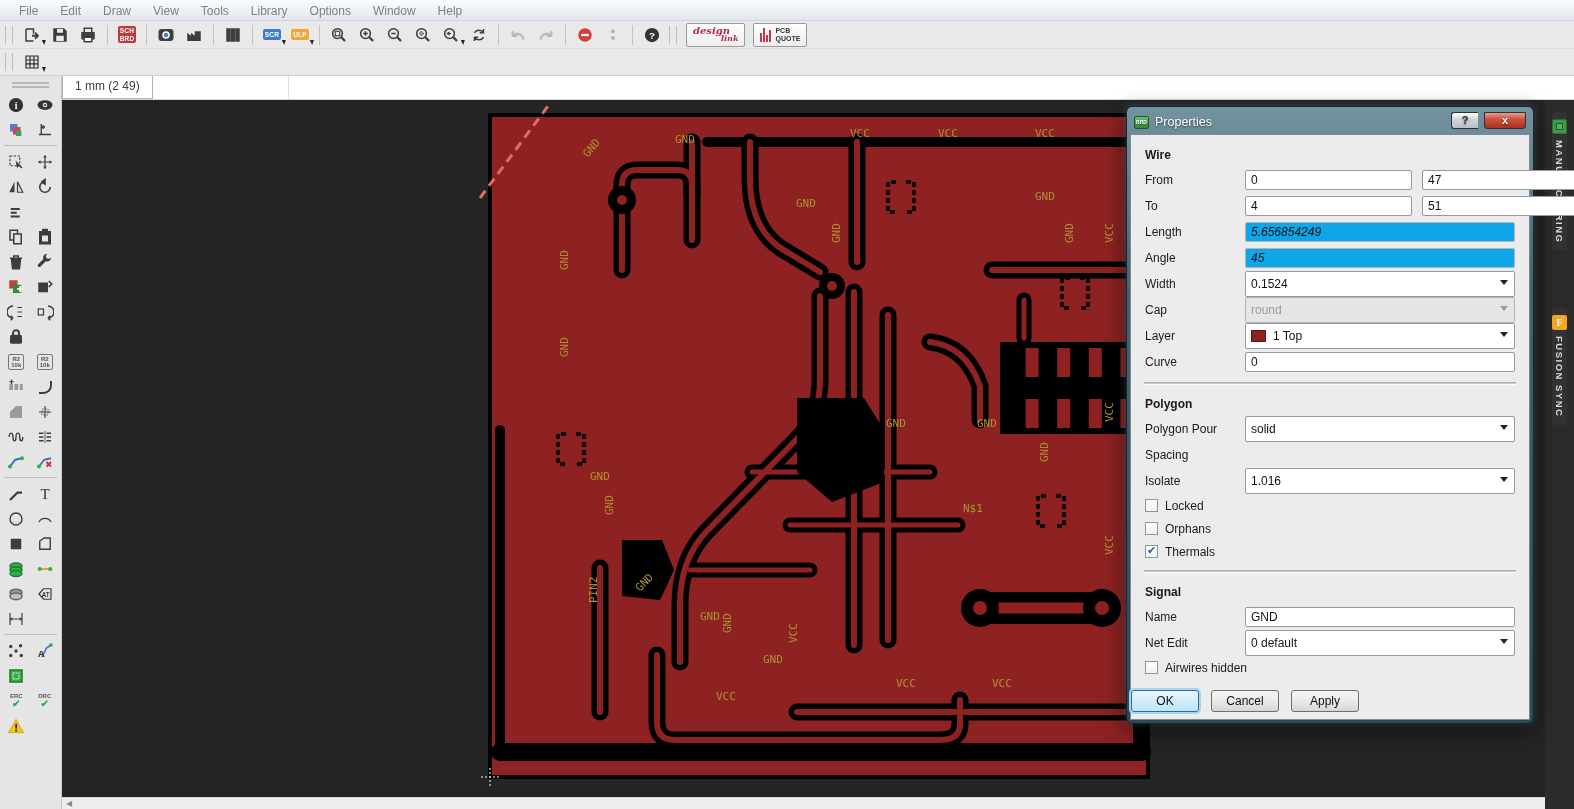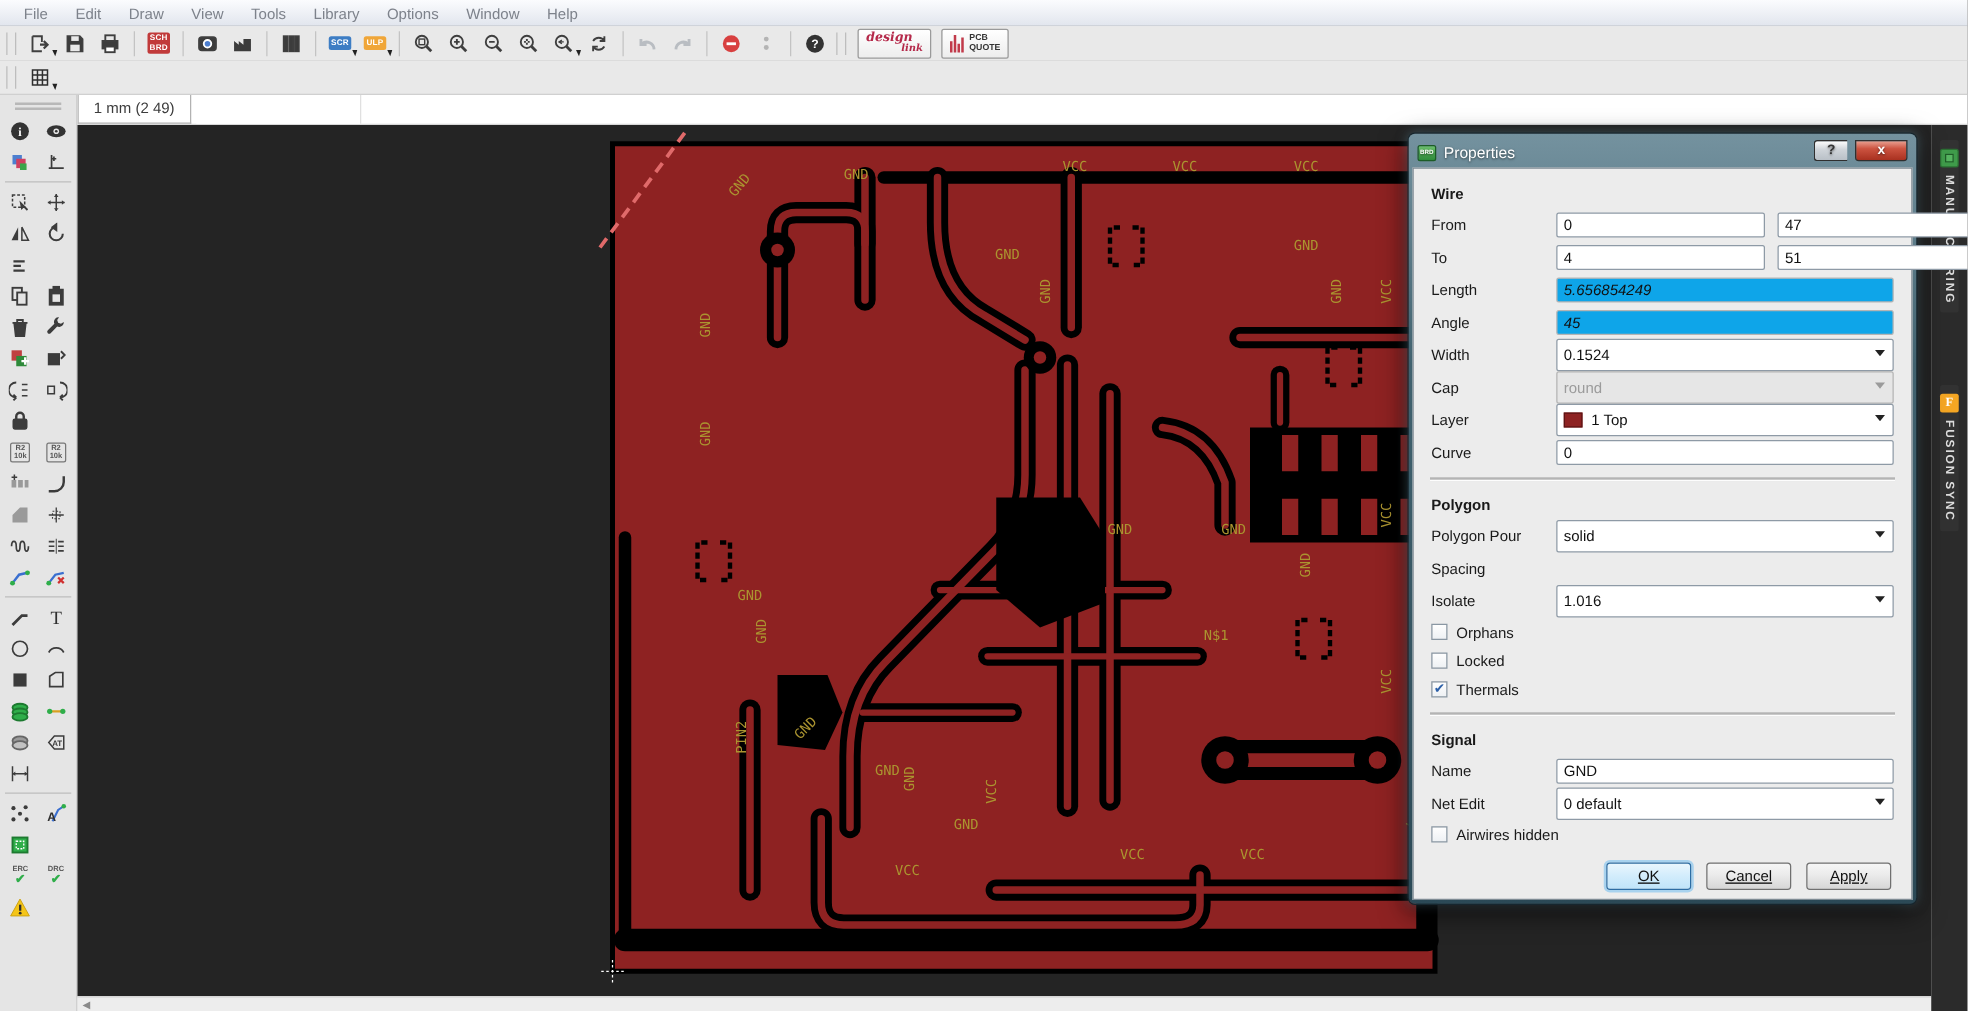"Orphans" div.drow { order: before "Locked" -> after "Locked" }
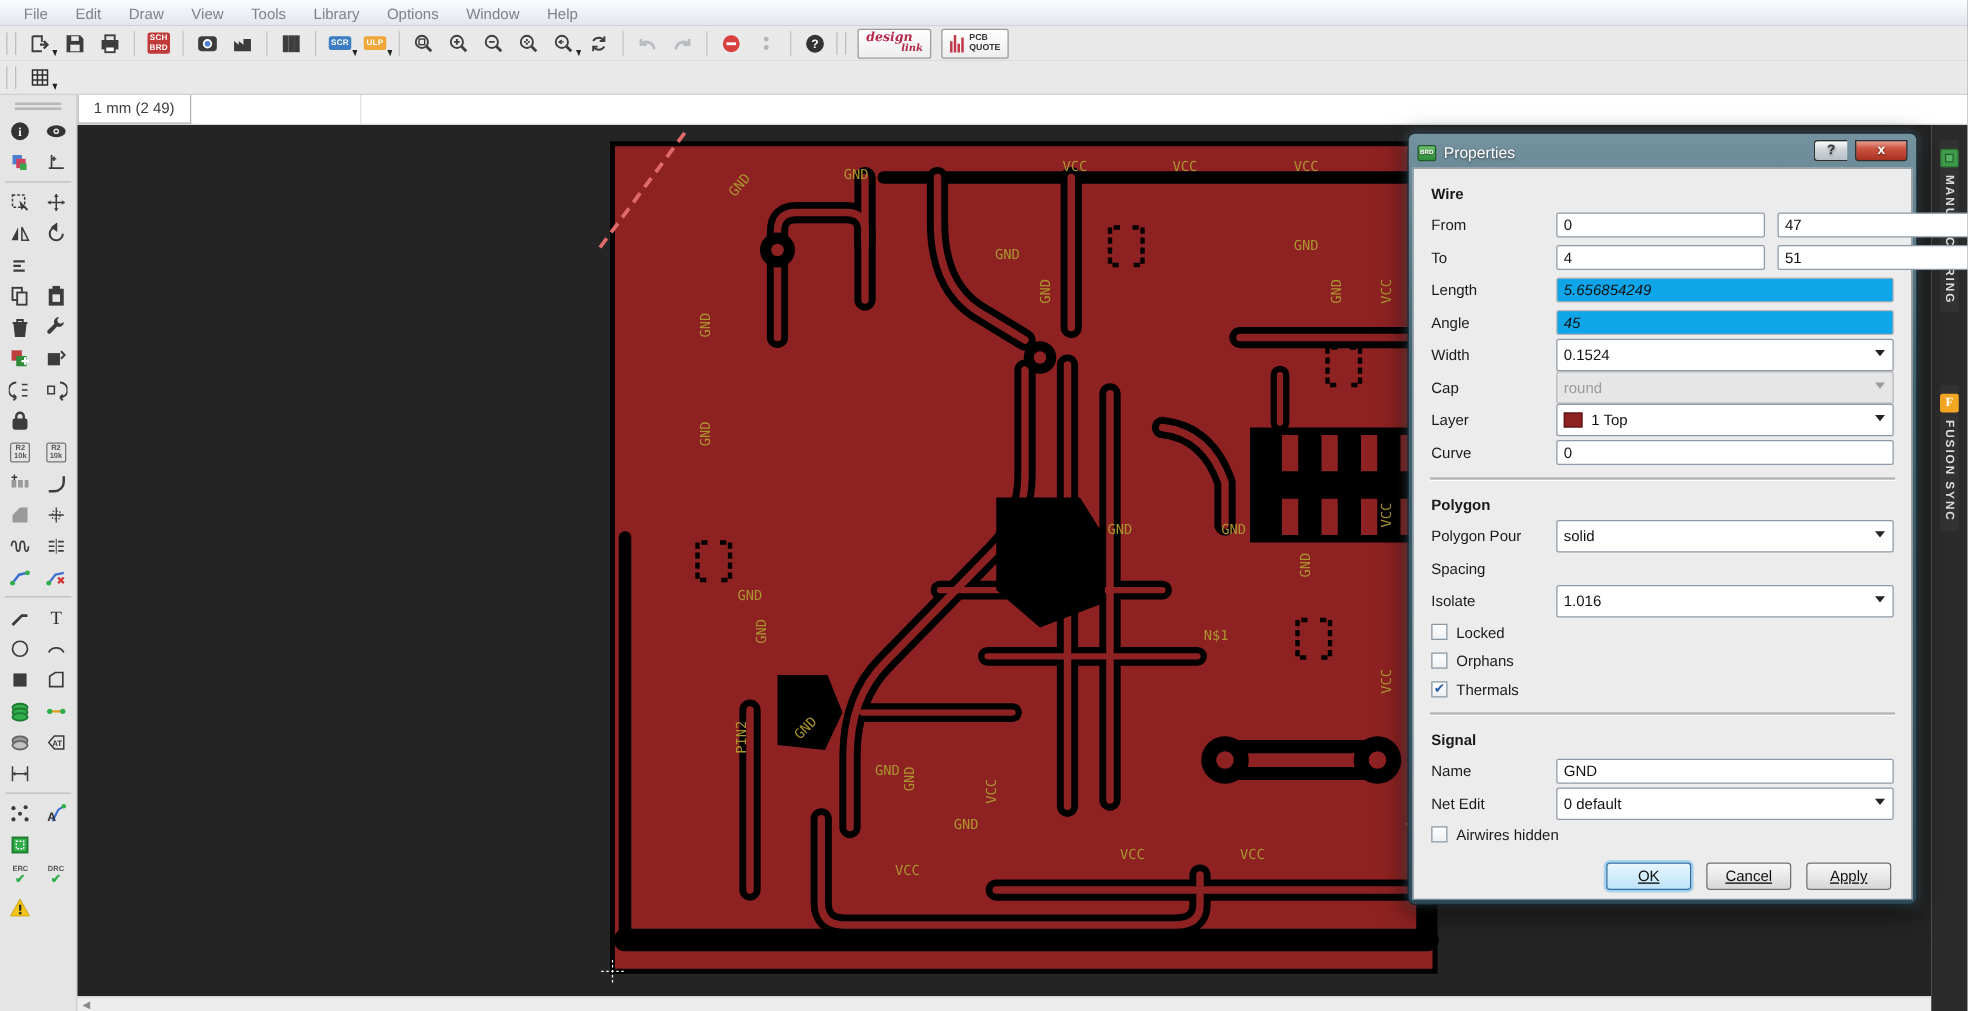"OK" .btnrow { justify-content: flex-end -> none; text-decoration: underline -> none }
